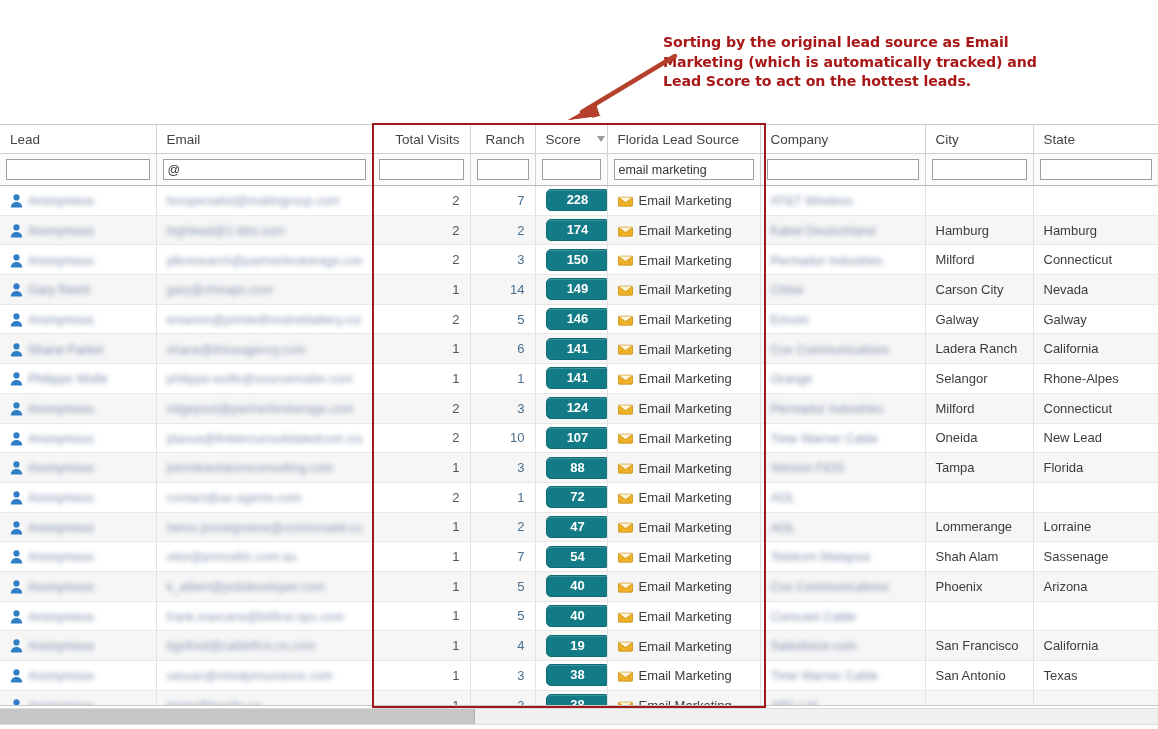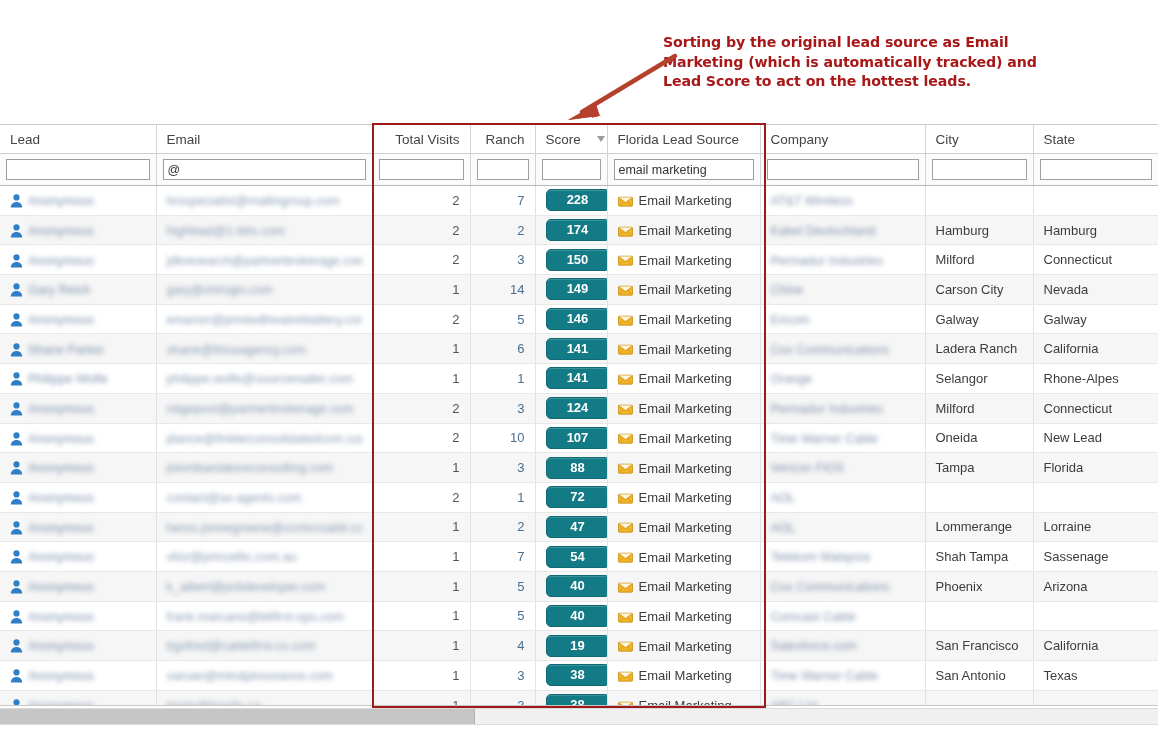"Shah Tampa" td.city { text: Tampa -> Alam }
